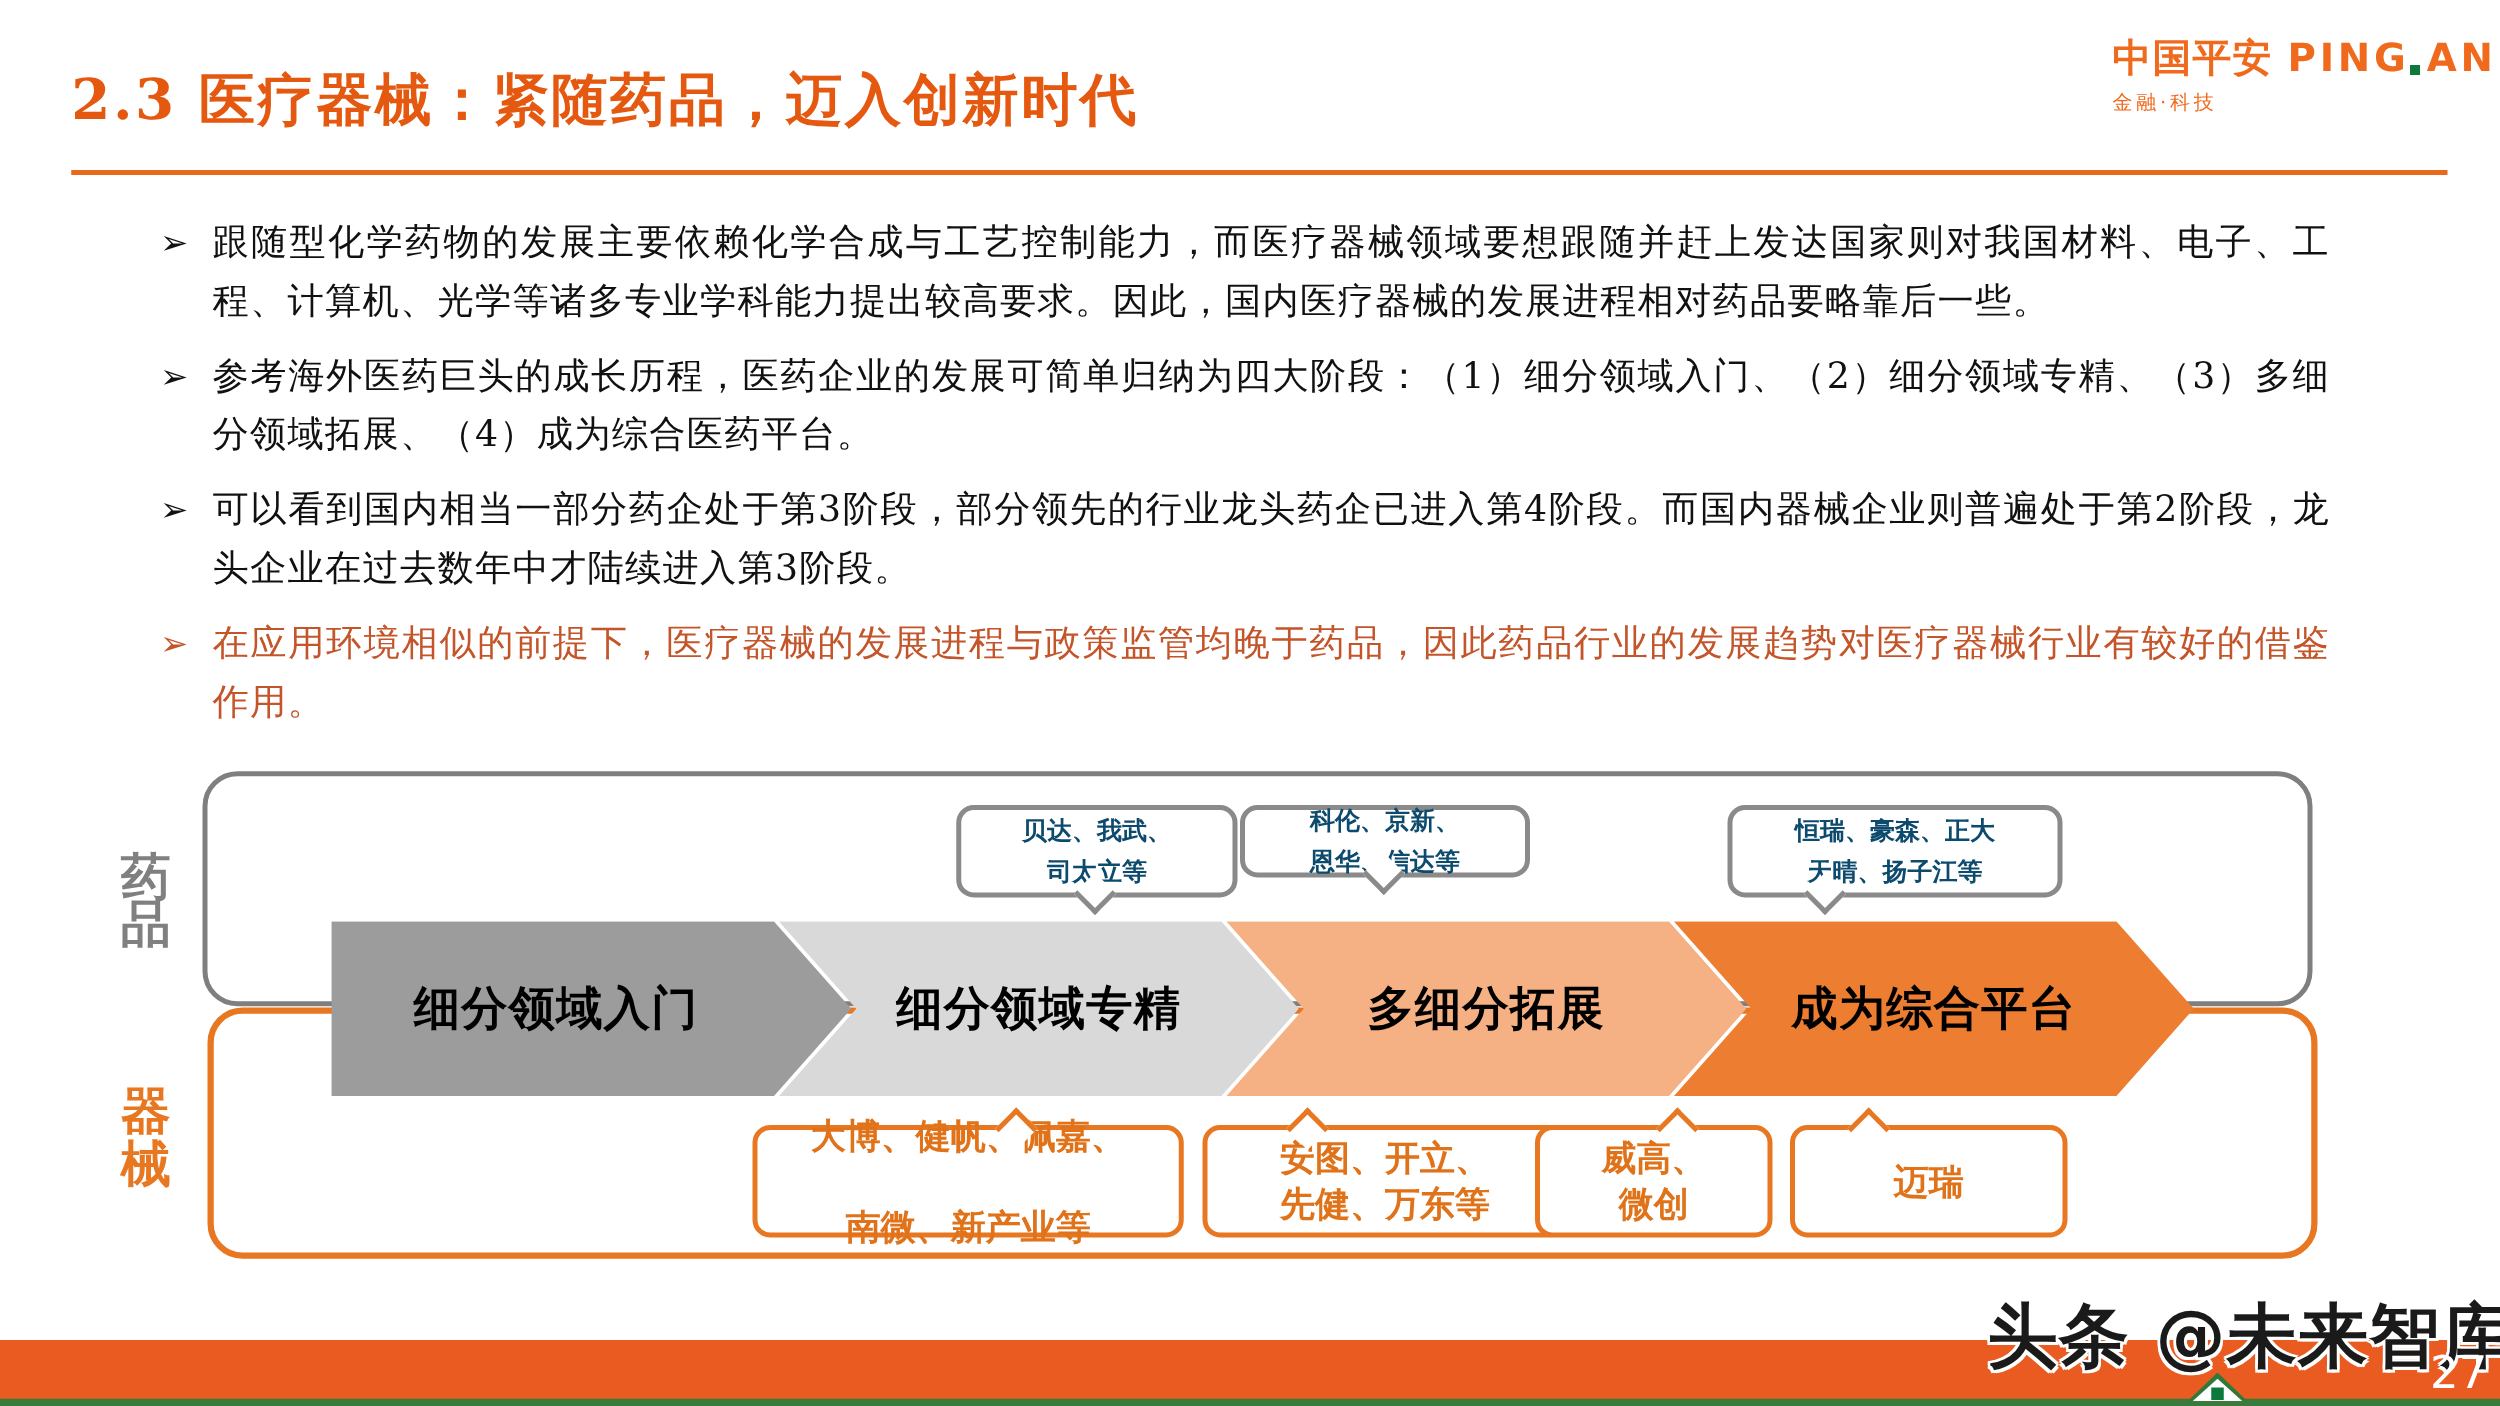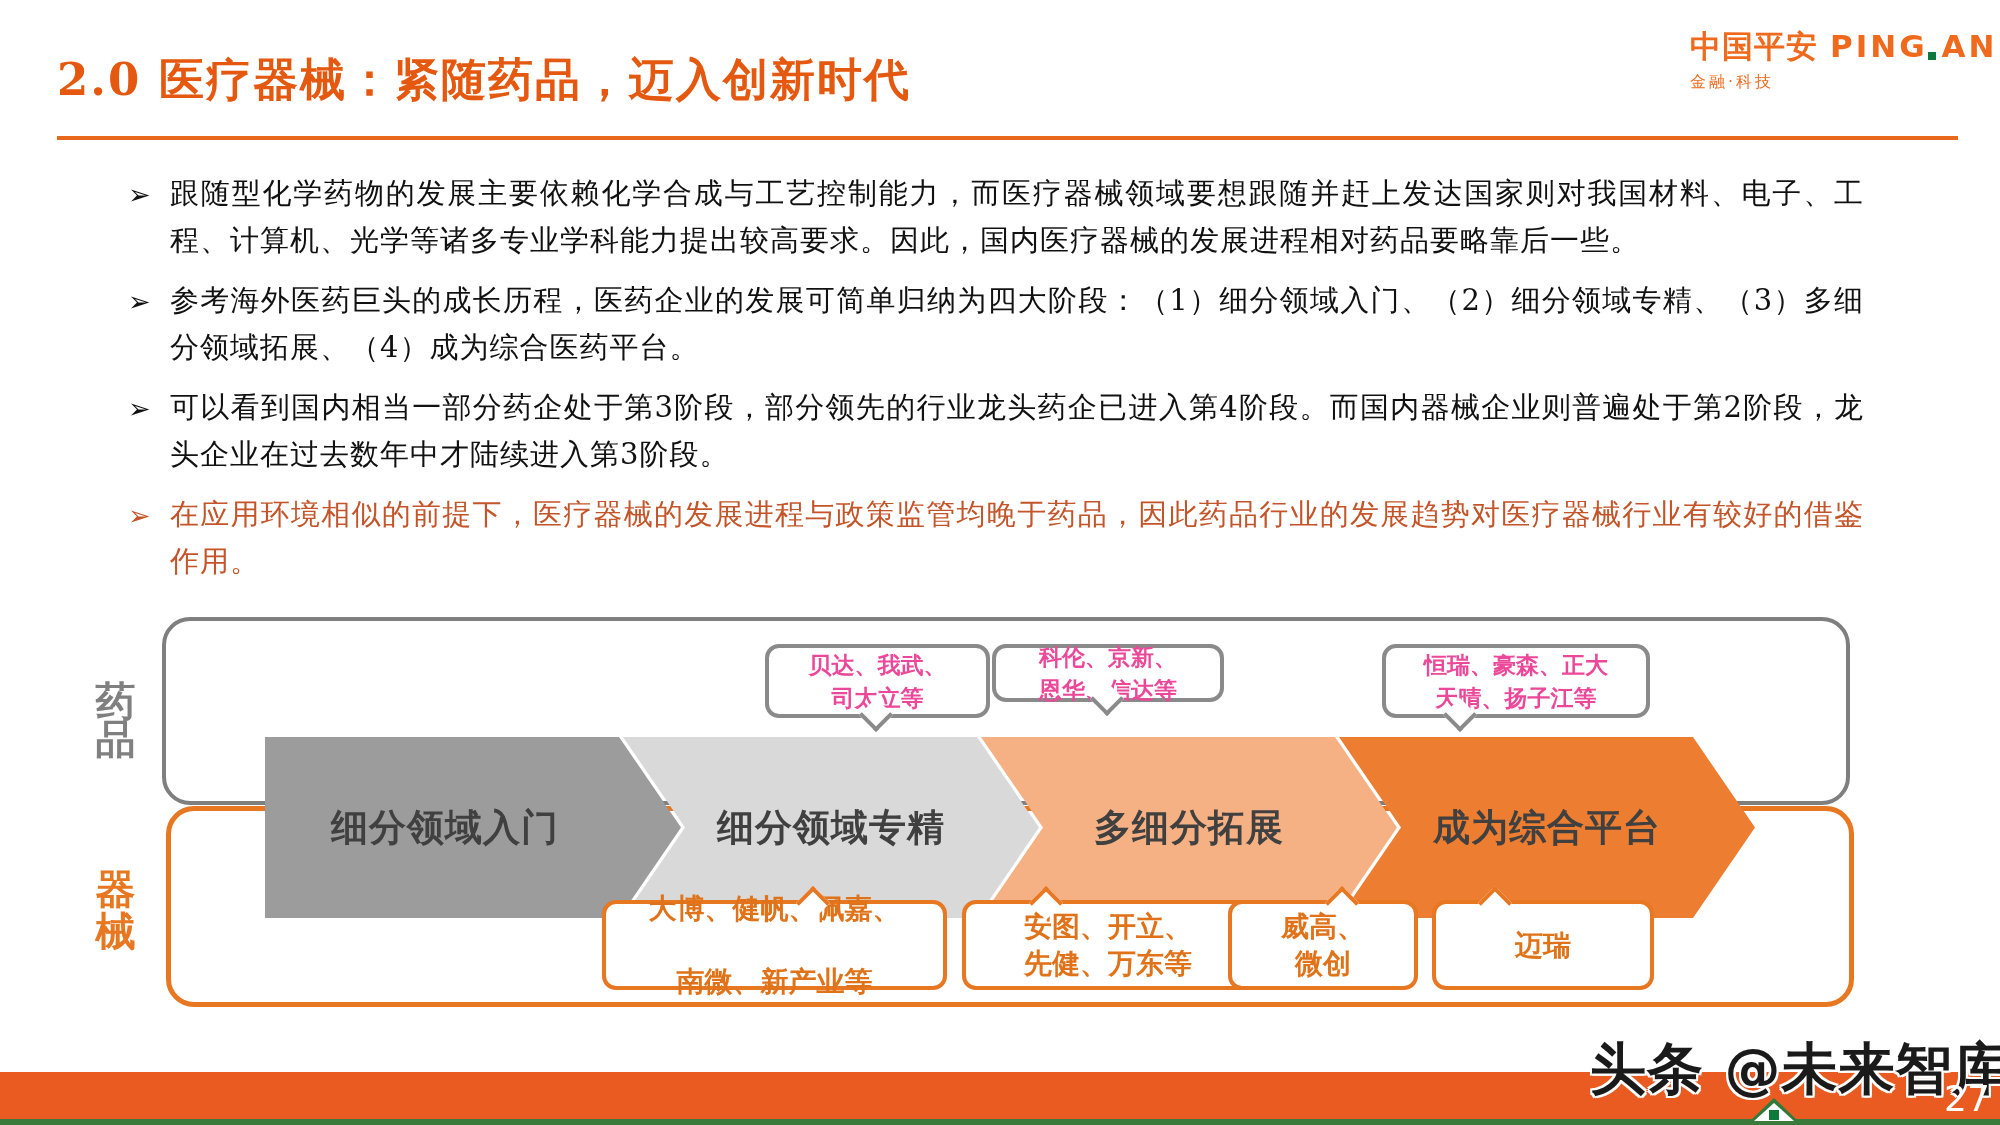"2.0 医疗器械：紧随药品，迈入创新时代" div.title { text: 2.0 -> 2.3 }
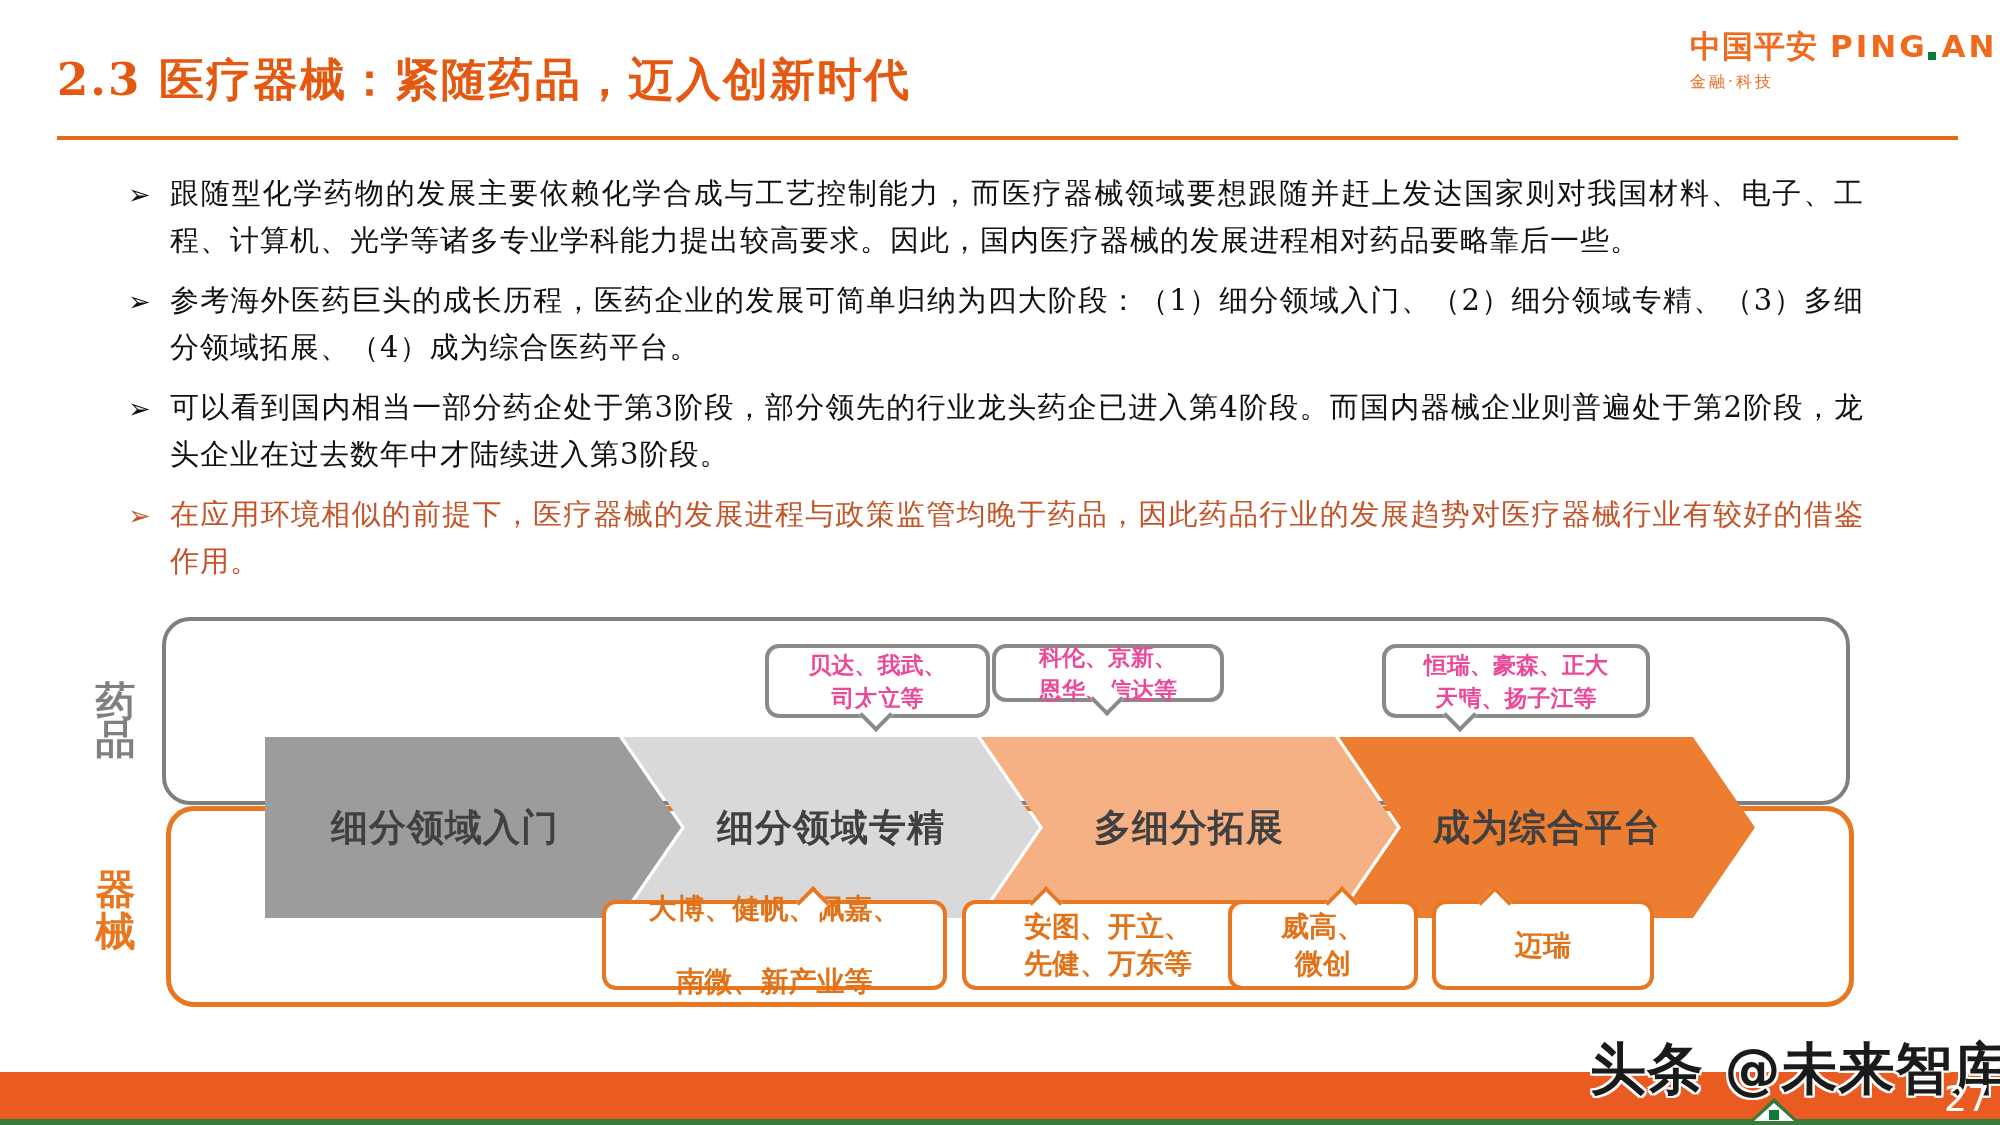"贝达、我武、" .bubble.gray { color: #ec4899 -> #0c4a6e; font-size: 23px -> 20px }
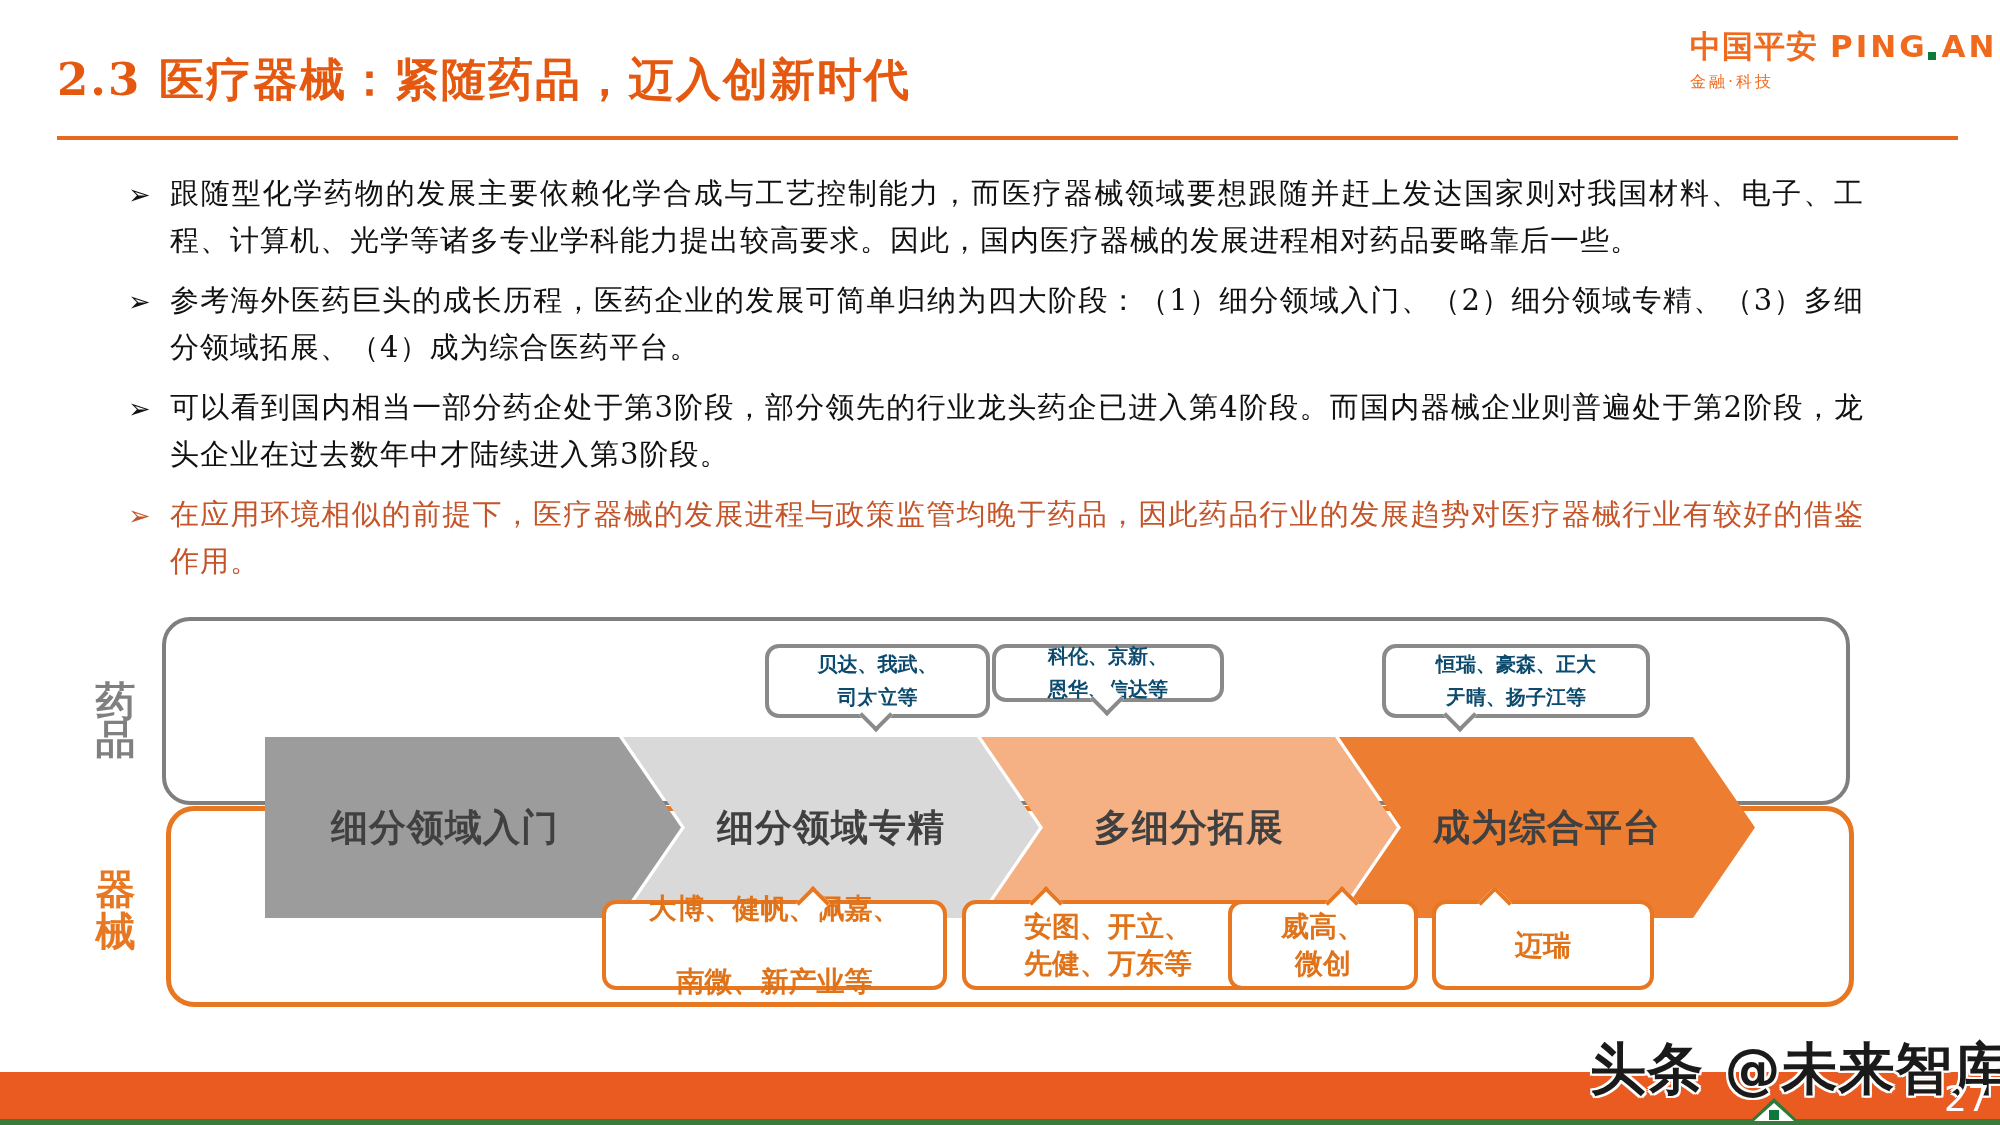"细分领域入门" .stage { color: #404040 -> #000000; height: 181px -> 140px }
